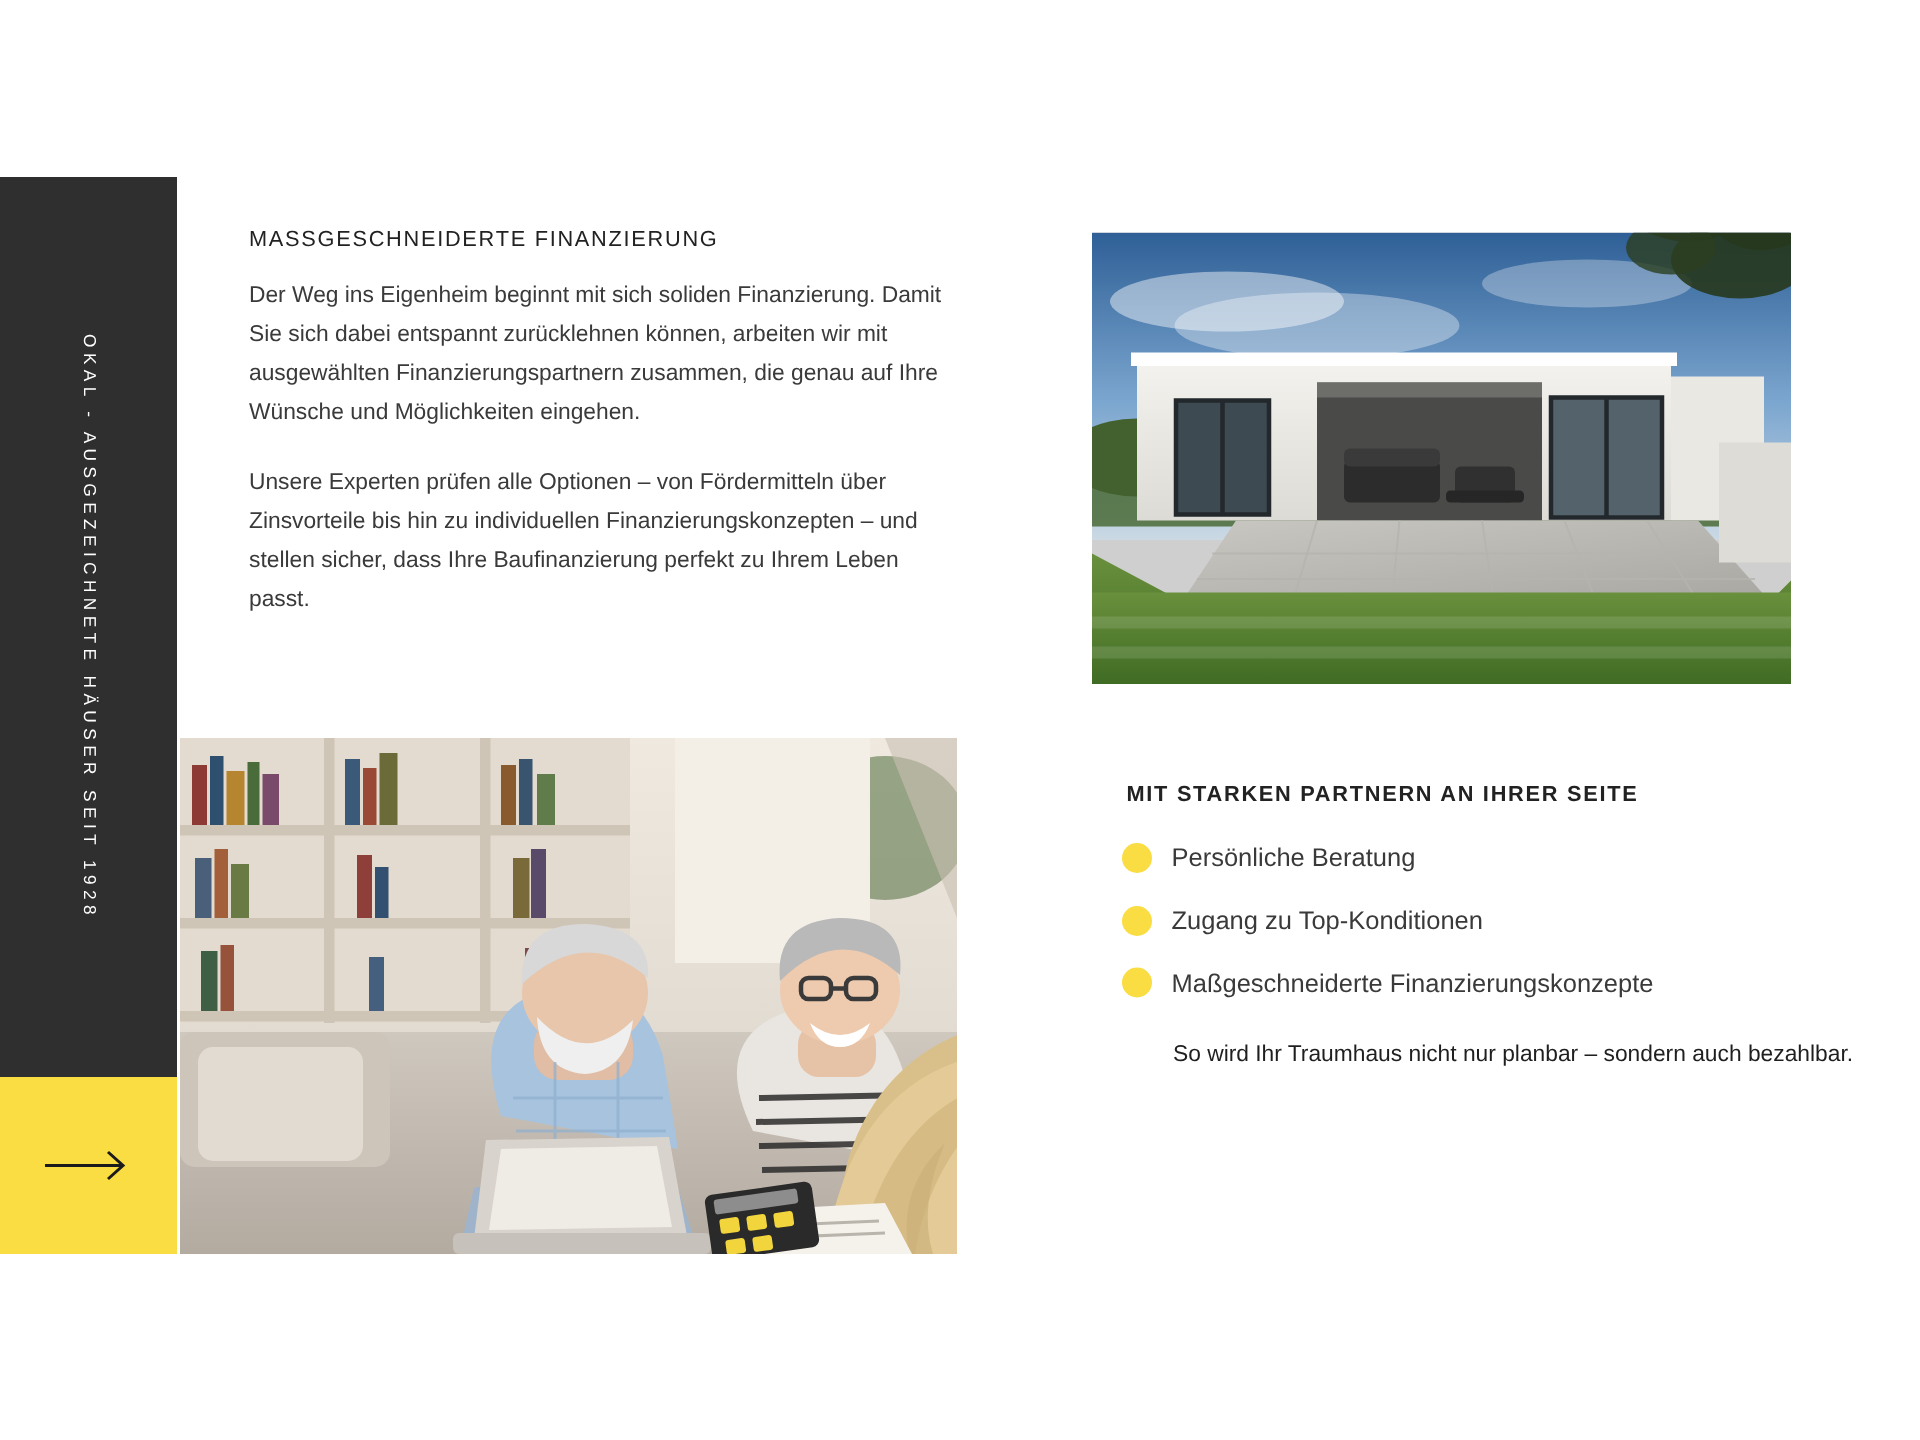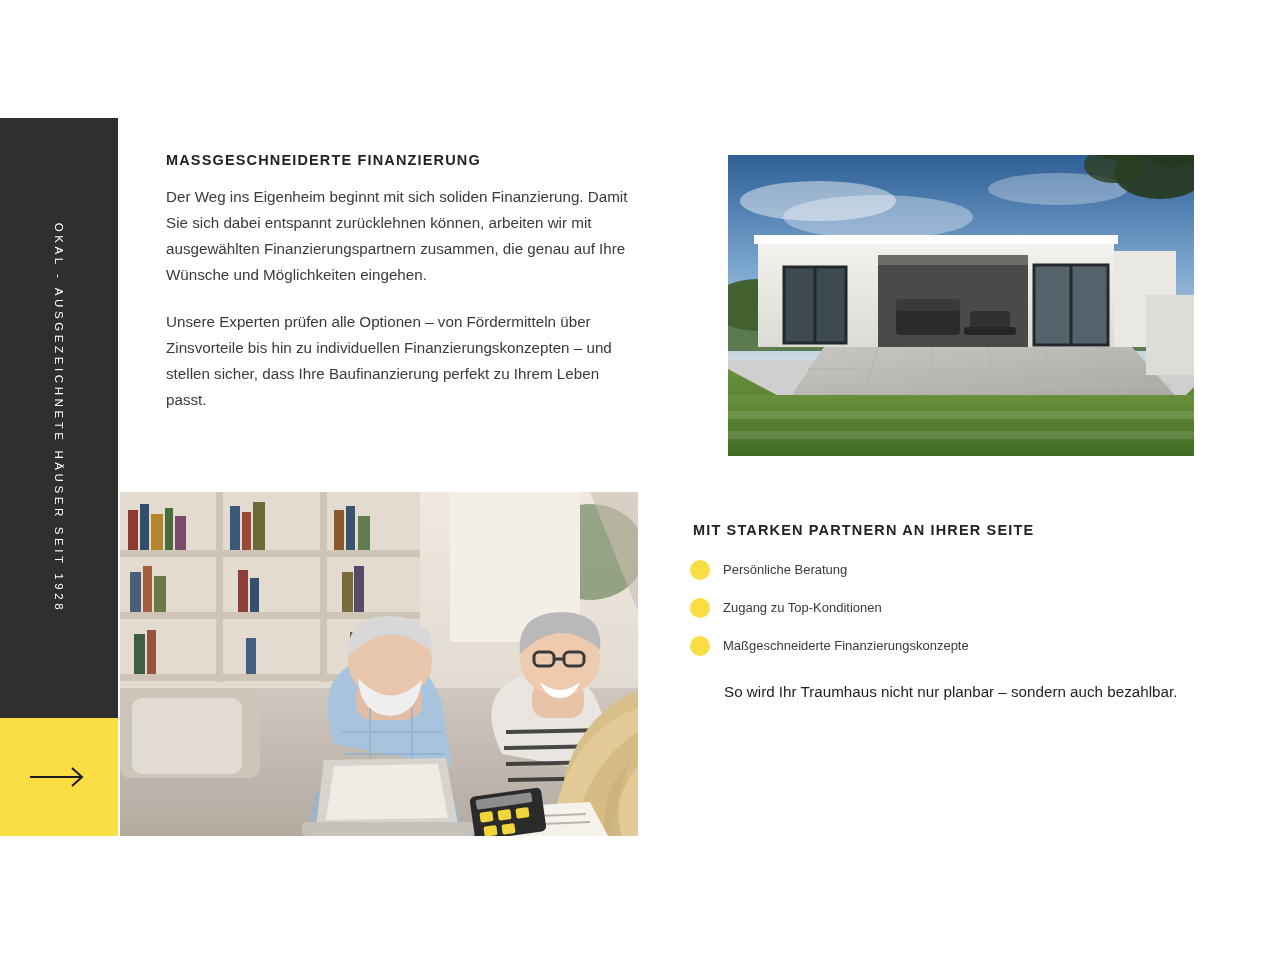"MASSGESCHNEIDERTE FINANZIERUNG" .kicker { font-weight: 700 -> 400 }
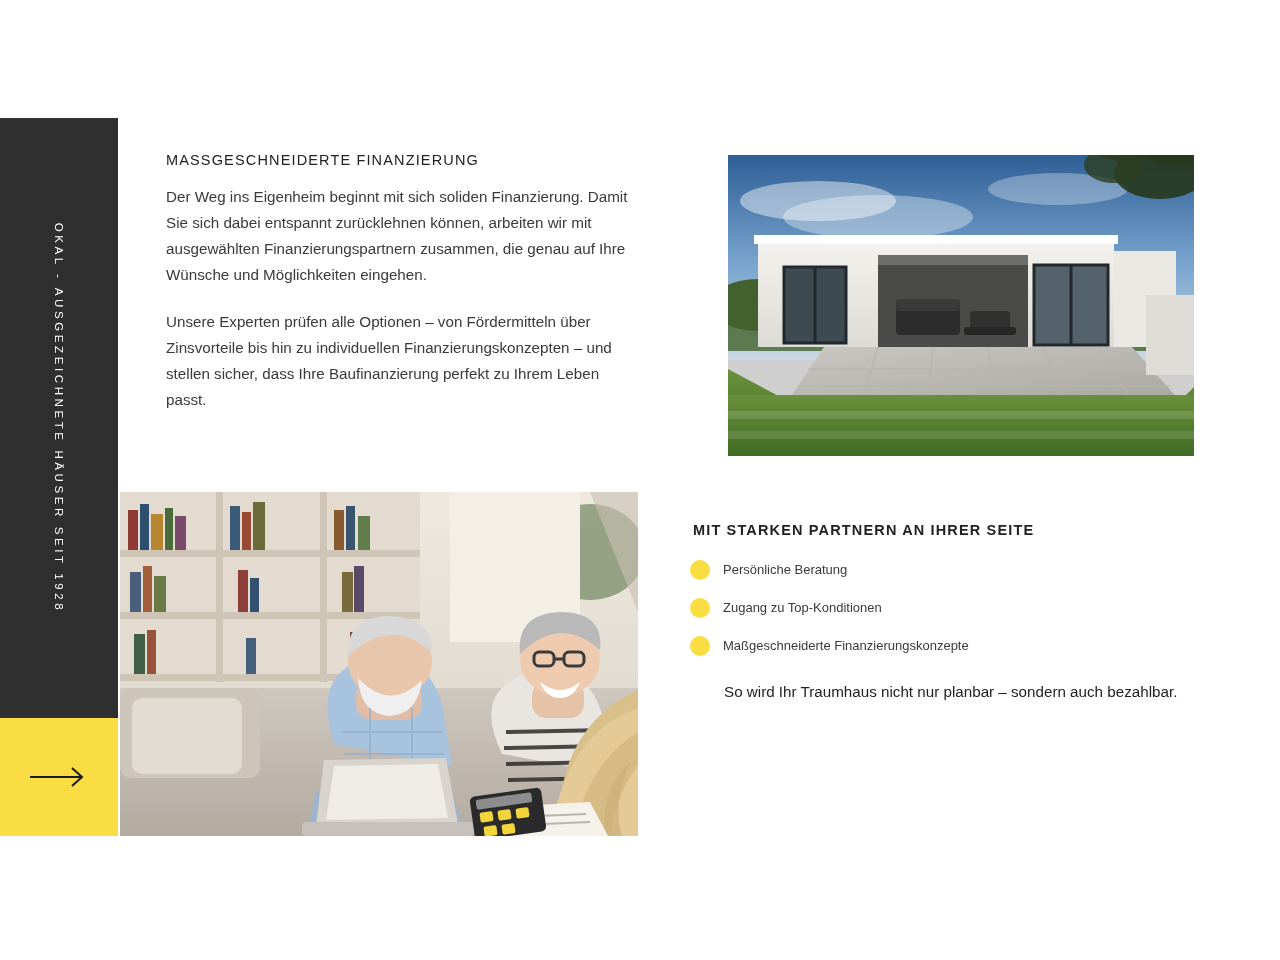"MIT STARKEN PARTNERN AN IHRER" .partners { left: 691px -> 749px }
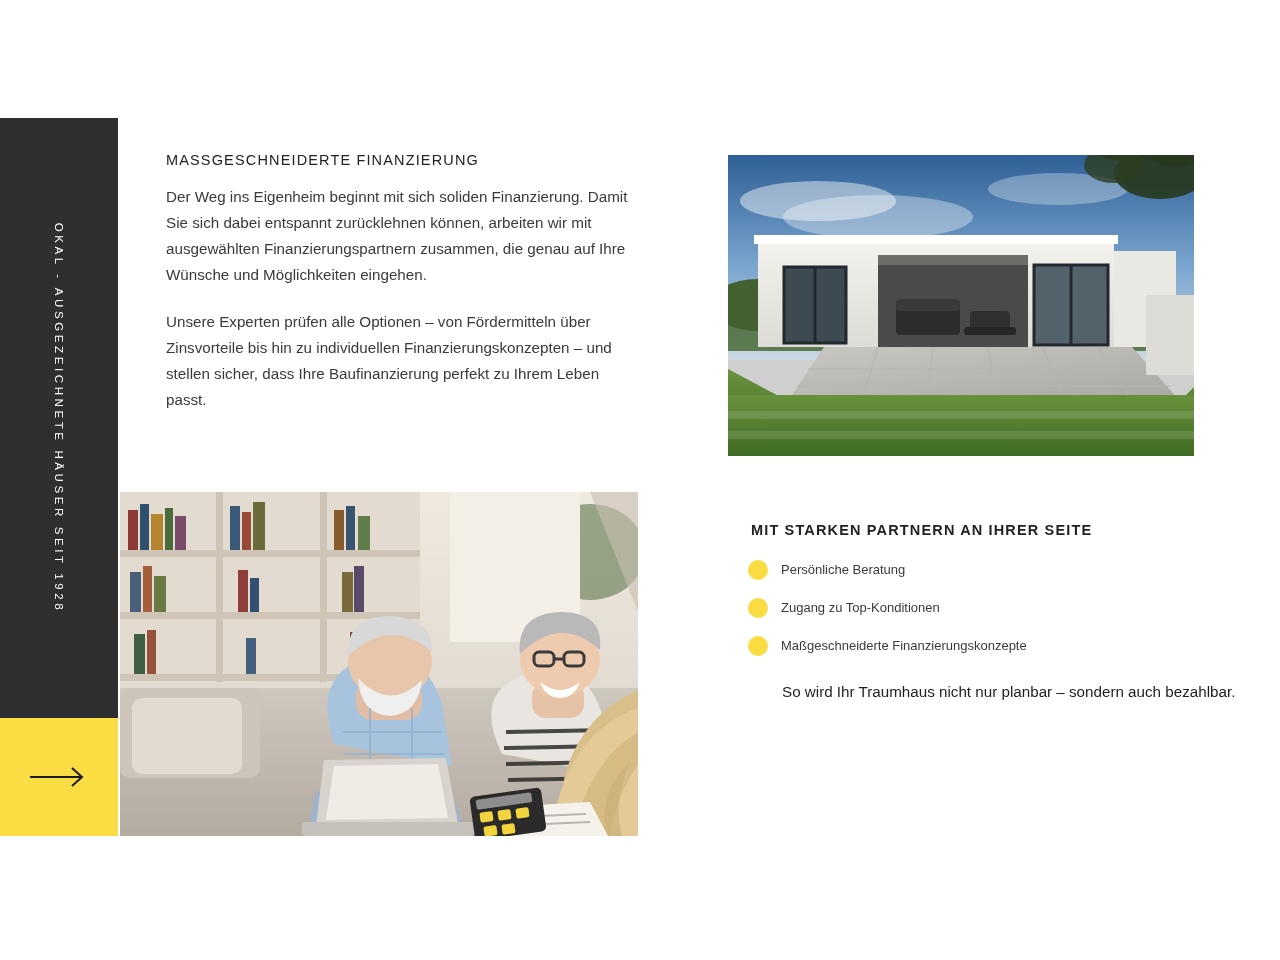"Persönliche Beratung" .partner-text { font-size: 13px -> 17px }
